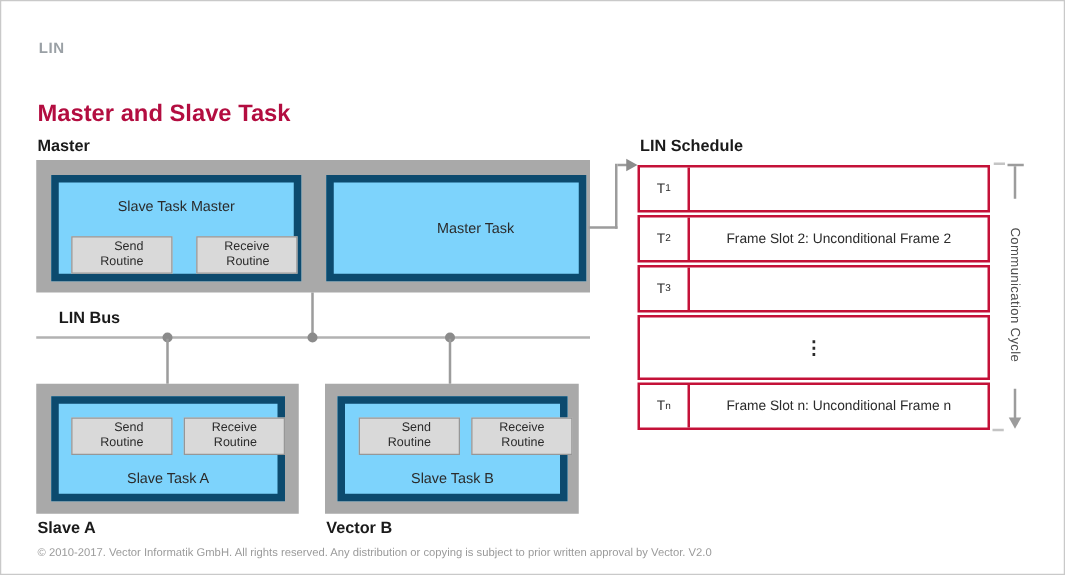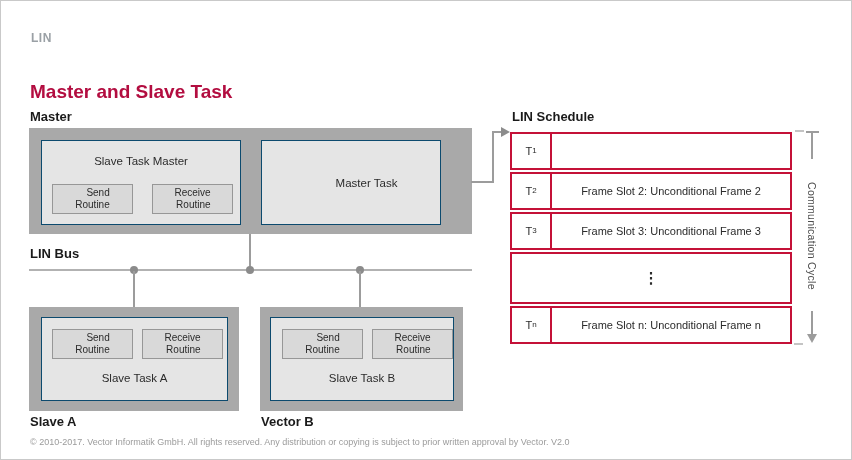"Slave Task Master" .white-box { background: #e5e5e5 -> #7dd3fc; border: 1px solid #0c4a6e -> 6px solid #0c4a6e }
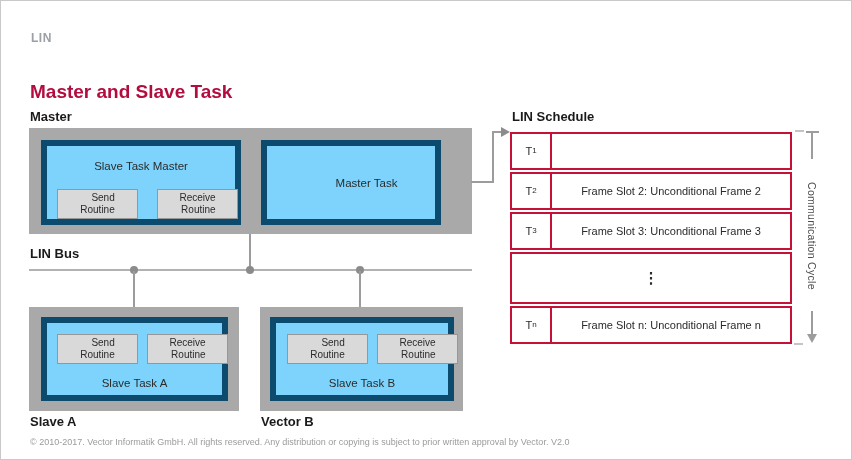"Master Task" div.white-box { width: 180px -> 208px }
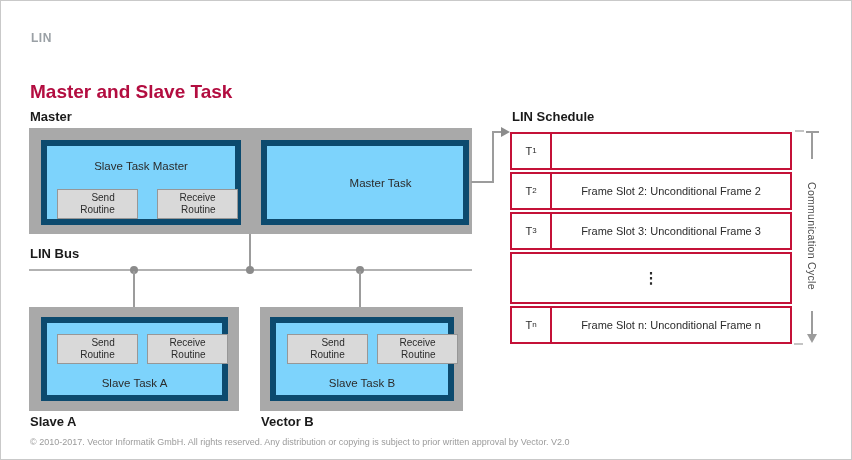"Frame Slot 3: Unconditional Frame" div.slot-cell { html: <div>Frame Slot 3: Unconditional Frame 3</div> -> none }
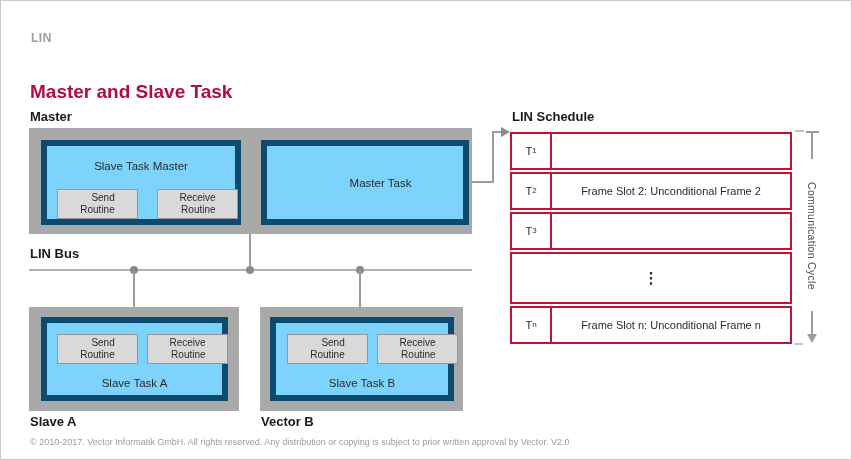"LIN Bus" div.abs { left: 29px -> 46px }
